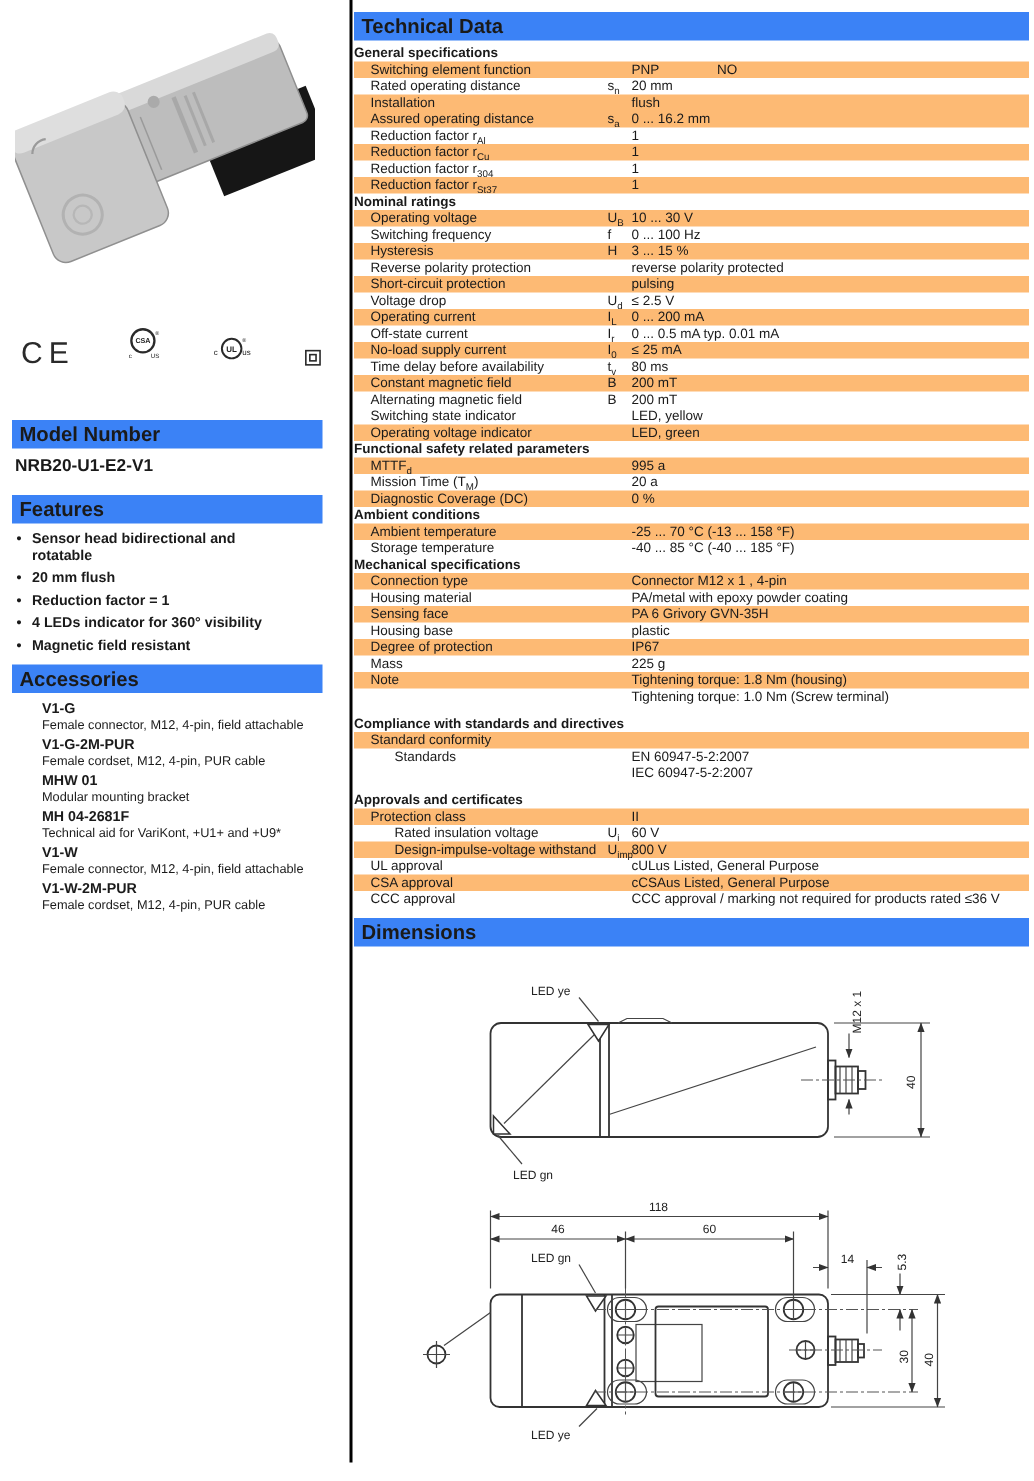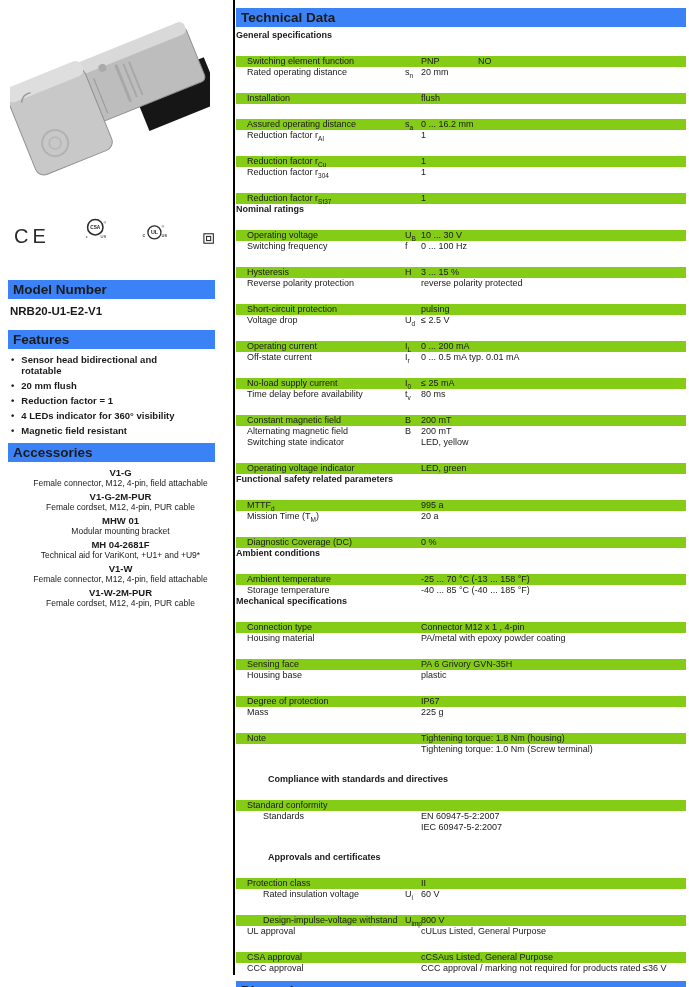"Switching element function" .trow.shade { background: #84cc16 -> #fdba74; margin-top: 15px -> none }
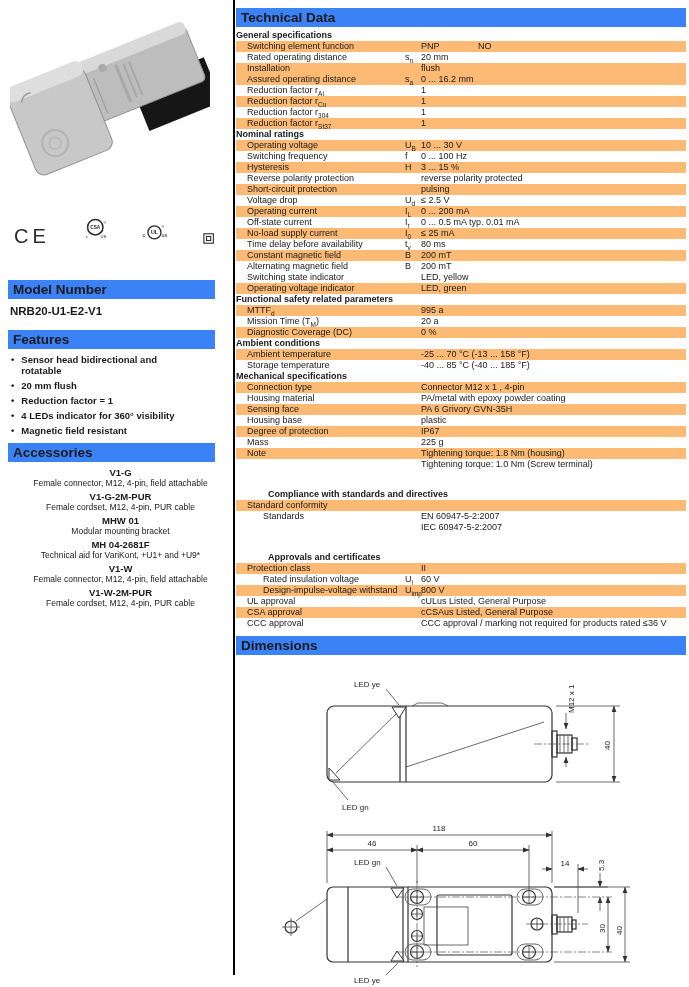"V1-G" #acc-list { left: 10px -> 20px; text-align: center -> none }
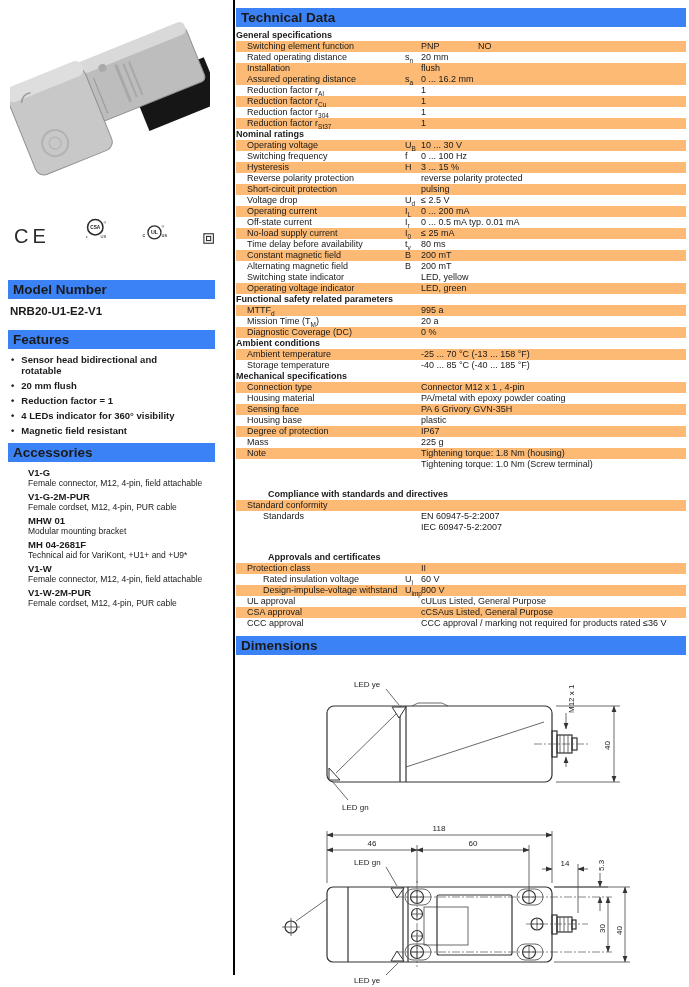"Compliance with standards and directives" .sec-h.gap { margin-top: 19px -> 7px; padding-left: 32px -> none }
